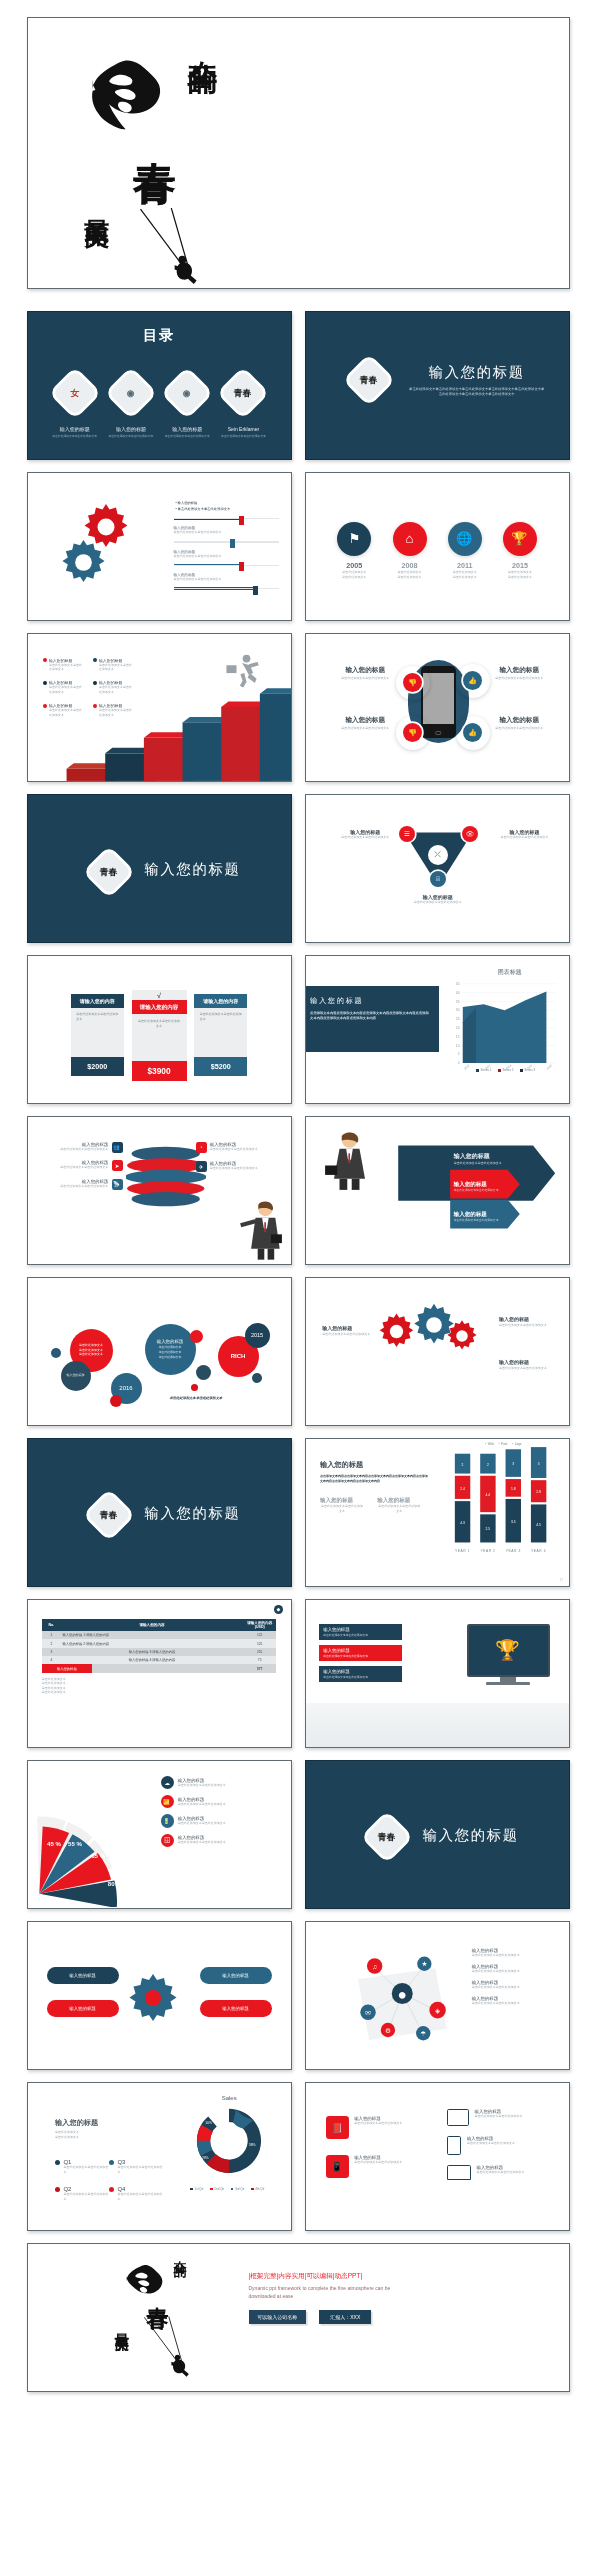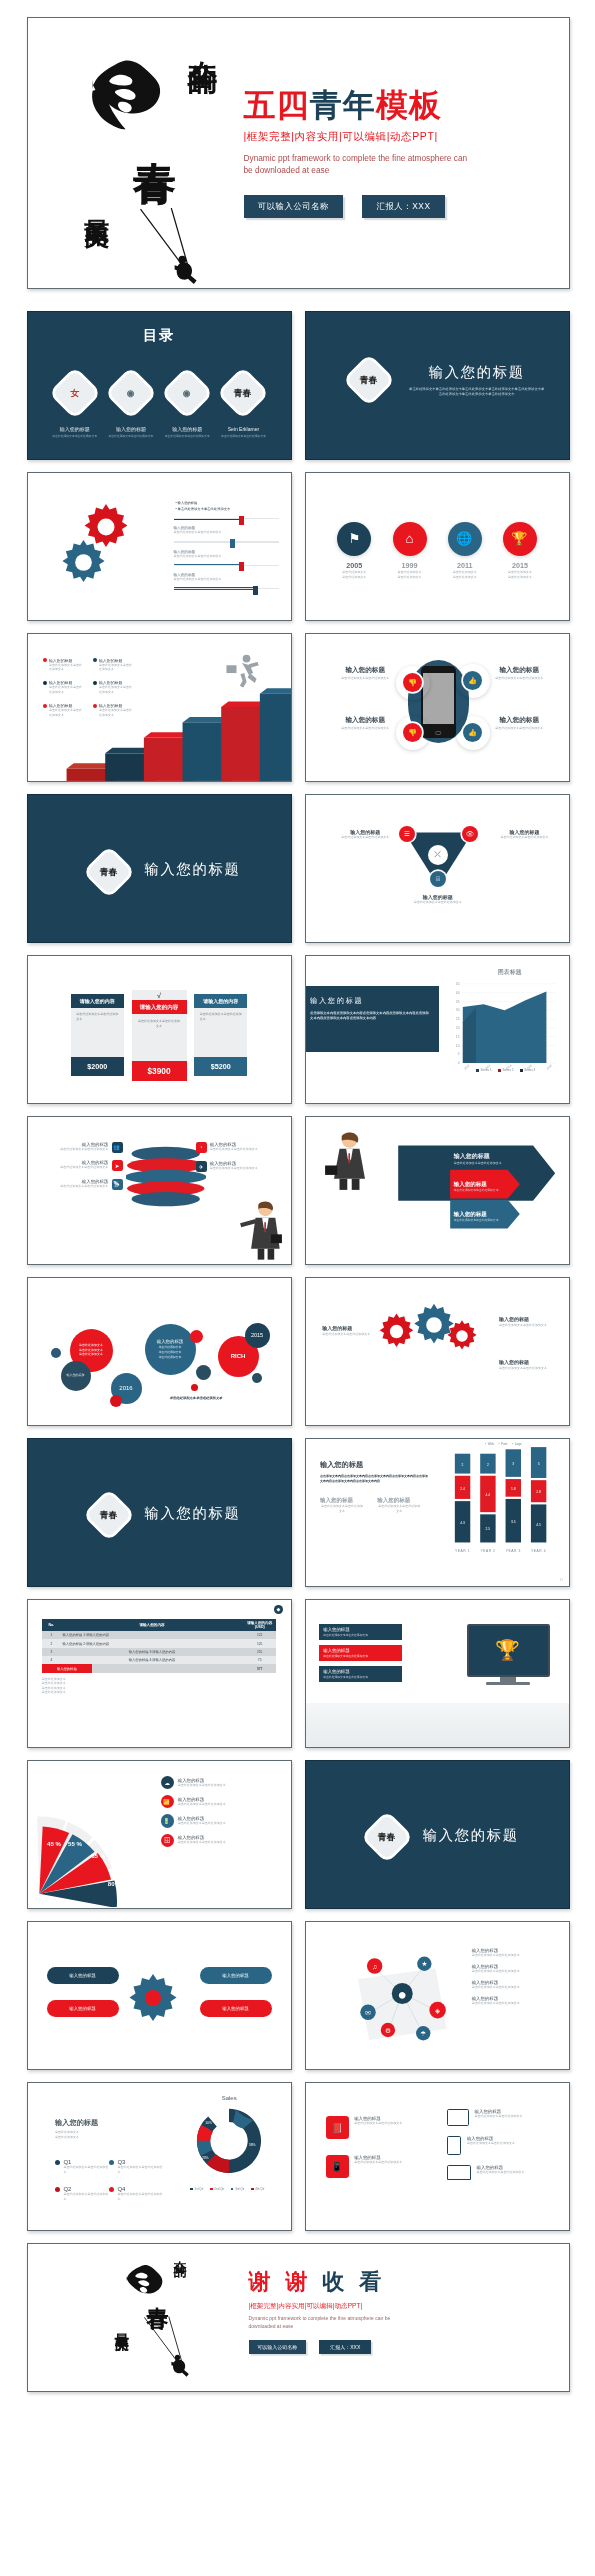"五四青年模板" div.cover-right { html: <div> <div> <span>五四</span><span>青年</span><span>模板</span> </div> <div>|框架完整|内容实用|可以编辑|动态PPT|</div> <div>Dynamic ppt framework to complete the fine atmosphere can be downloaded at ease</div> <div> <div>可以输入公司名称</div> <div>汇报人：XXX</div> </div> </div> -> none }
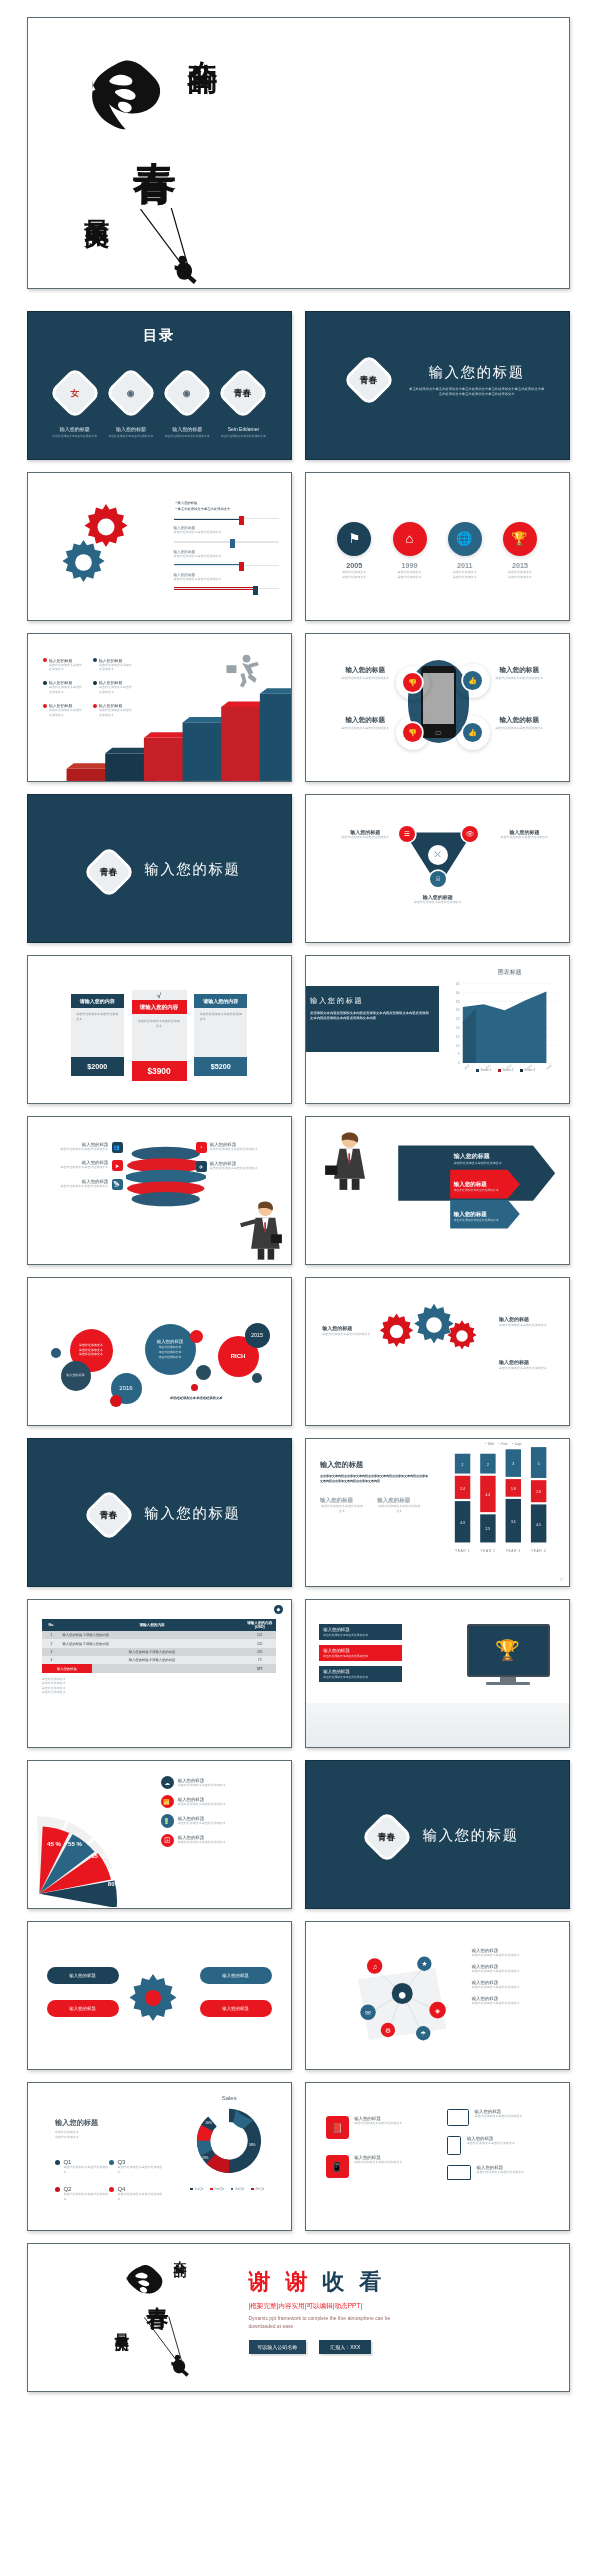"1999" div { text: 1999 -> 2008 }
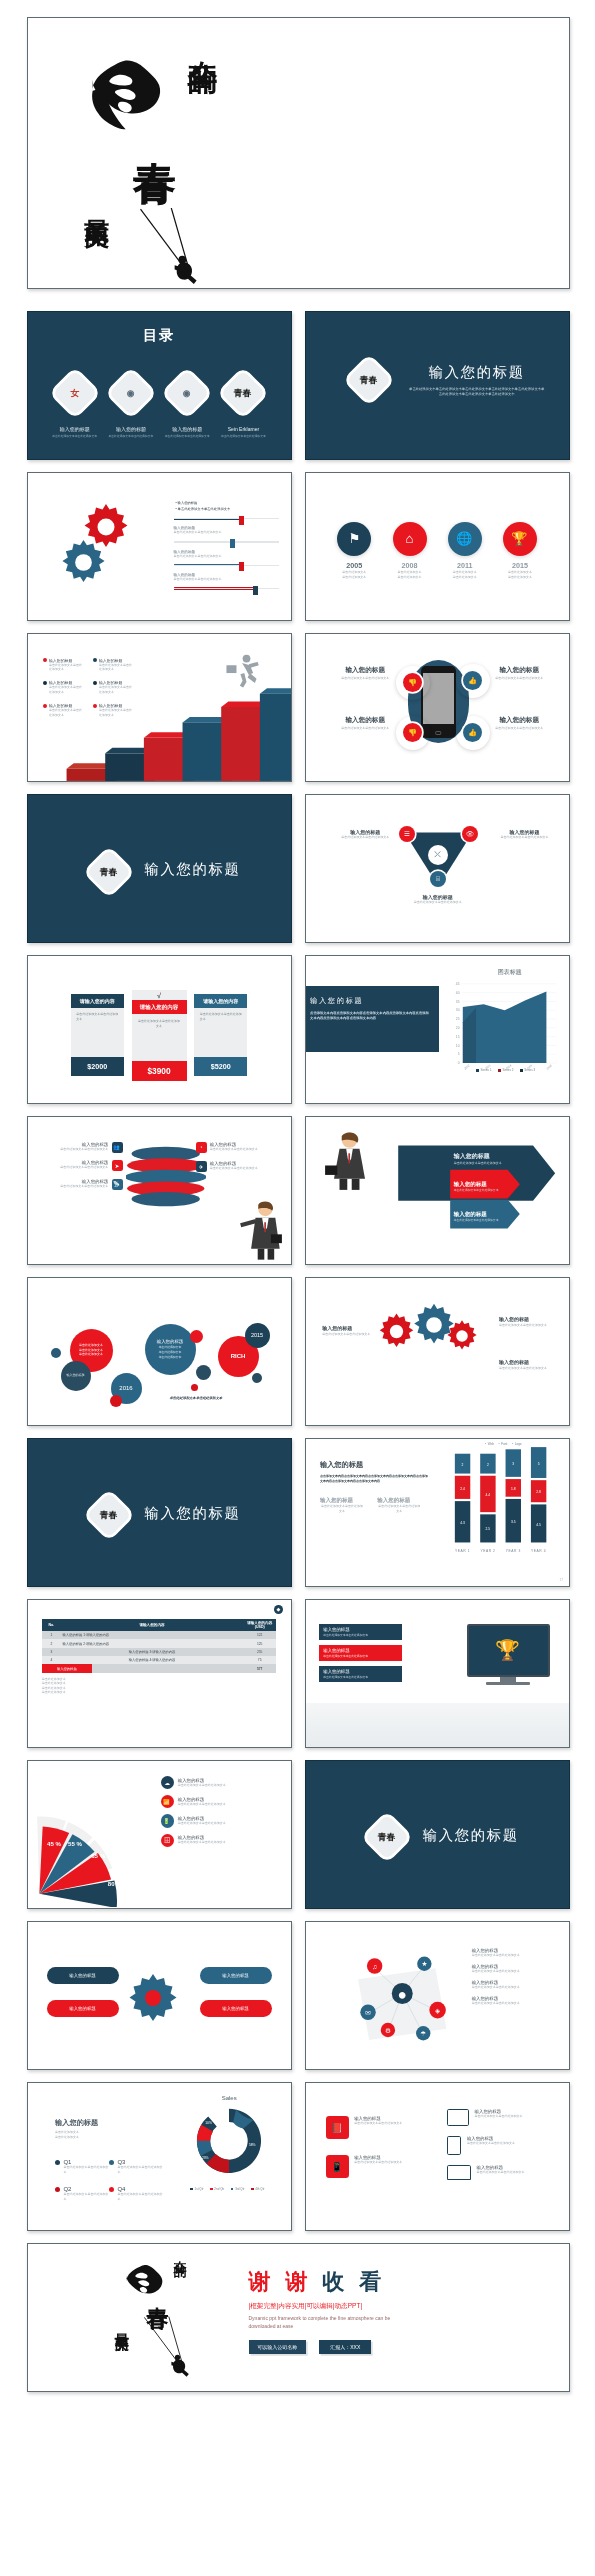"谢 谢 收 看" div { html: <div> <span>谢 谢</span> <span>收 看</span> </div> -> none }
